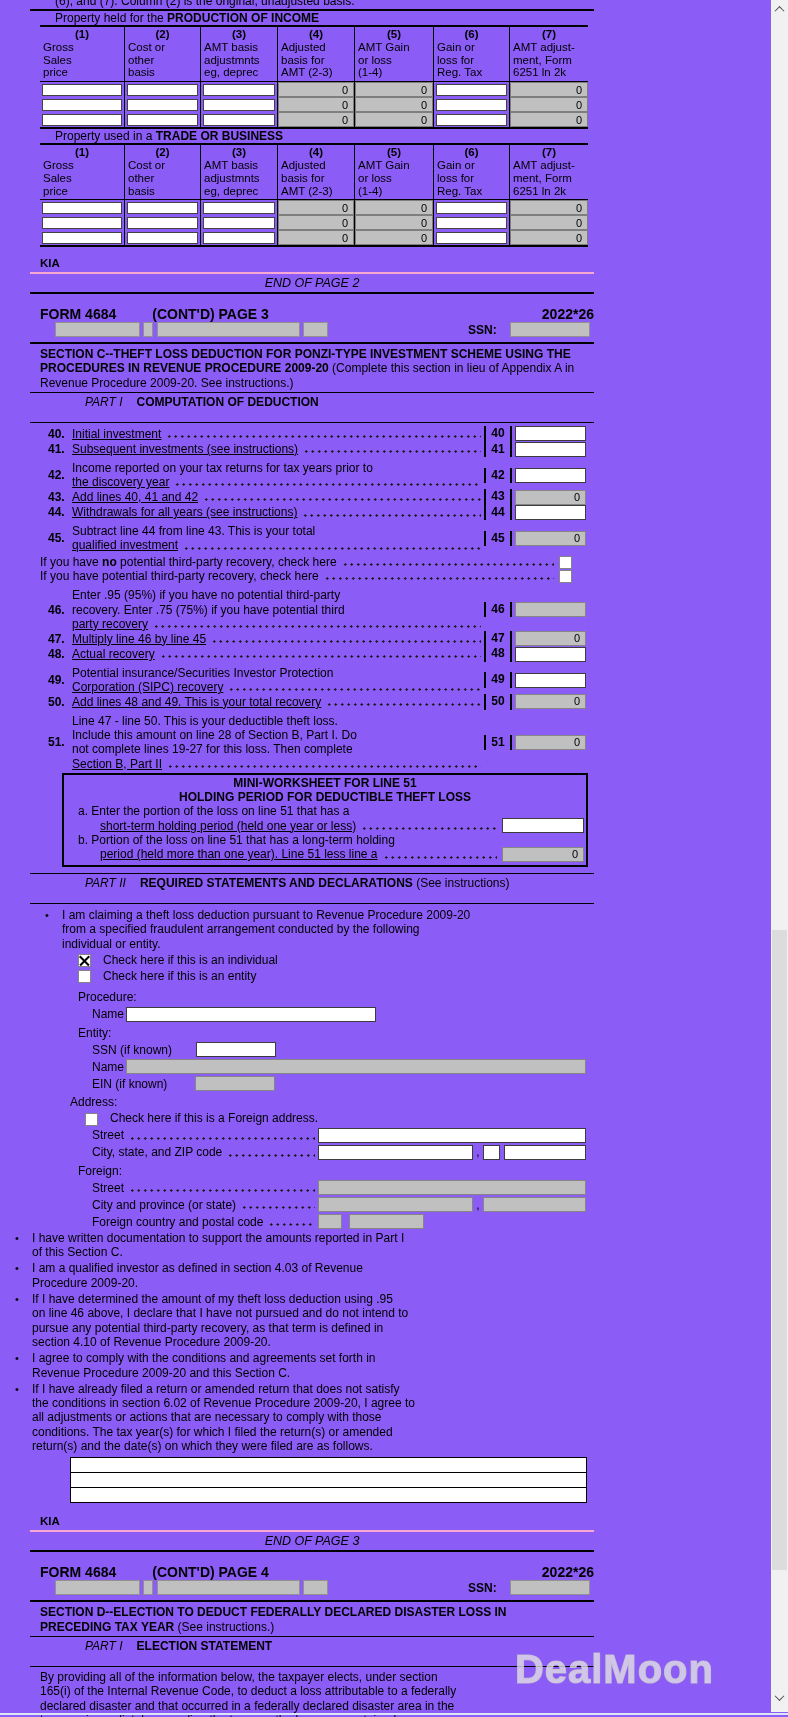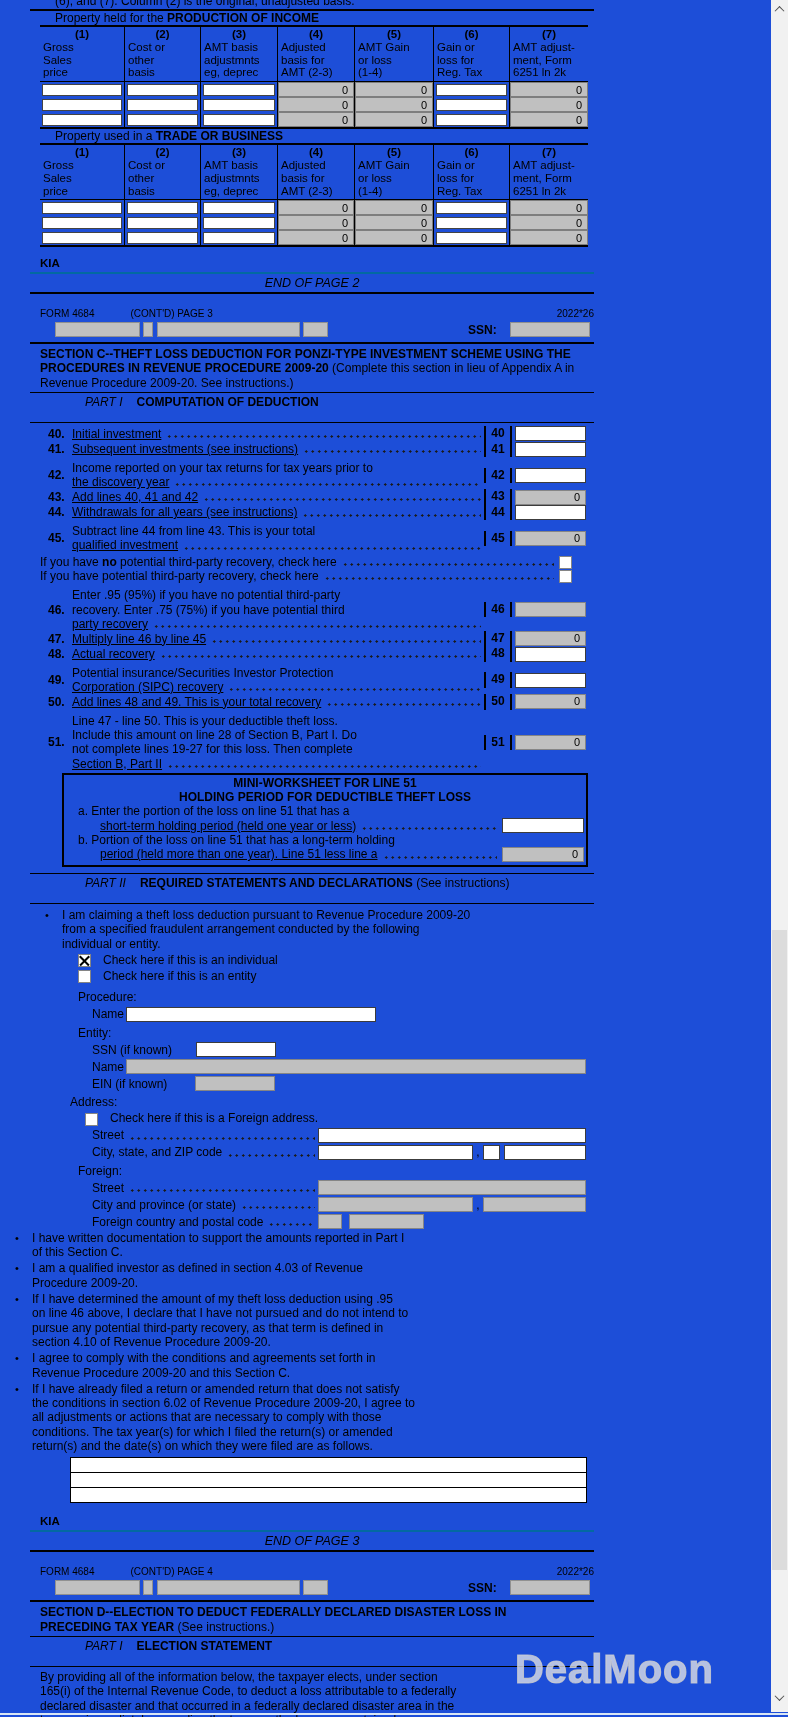"(6), and (7). Column (2)" .page { background: #1d4ed8 -> #8b5cf6 }
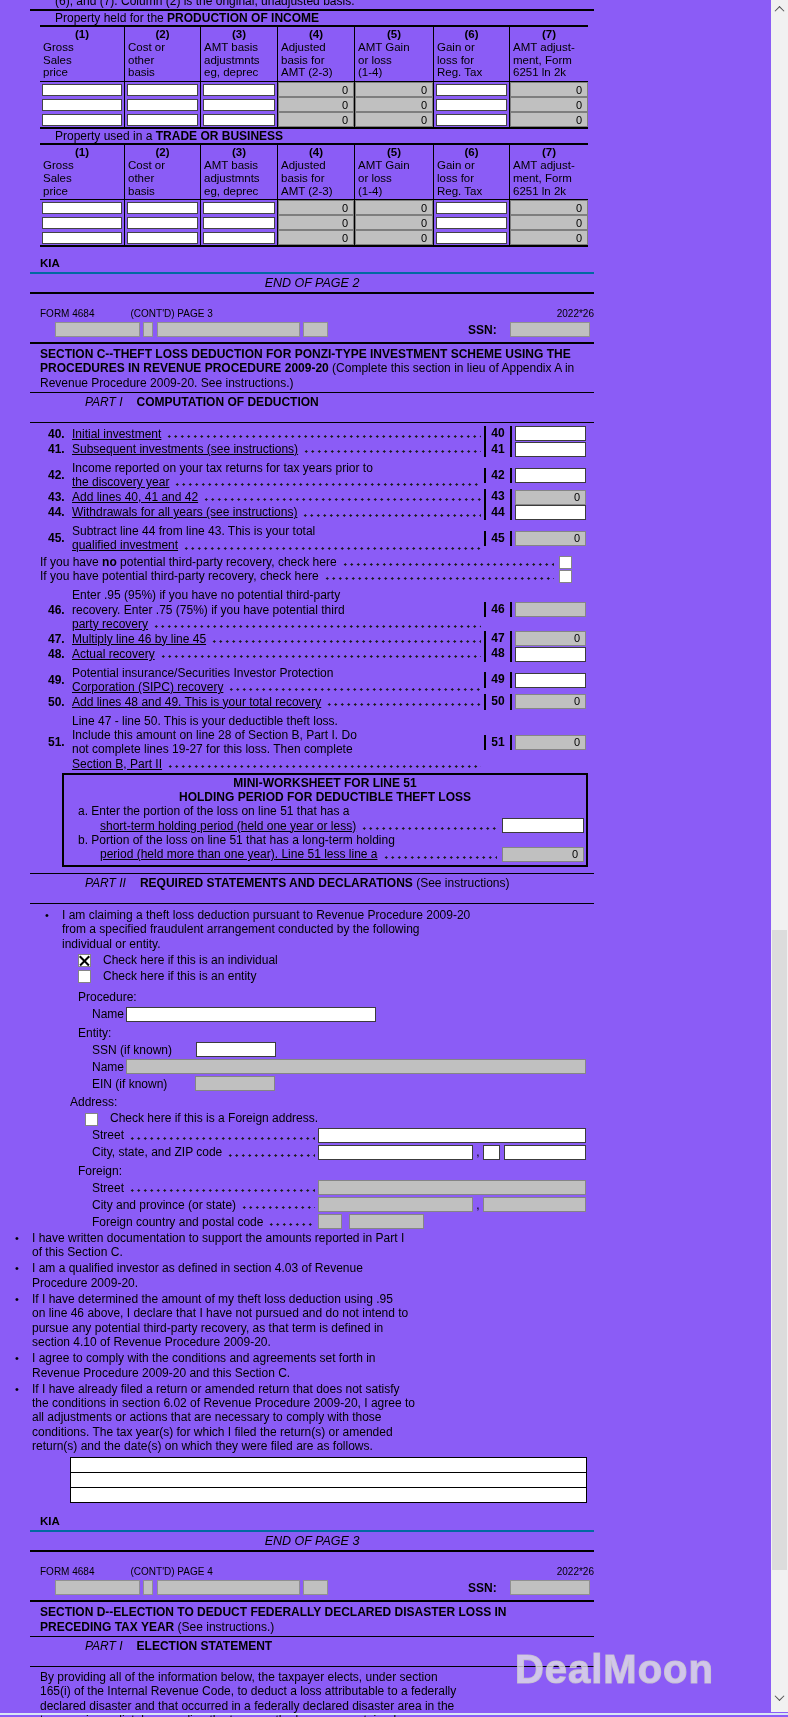"KIA" .kia { border-bottom: 2px solid #0369a1 -> 2px solid #f9a8d4 }
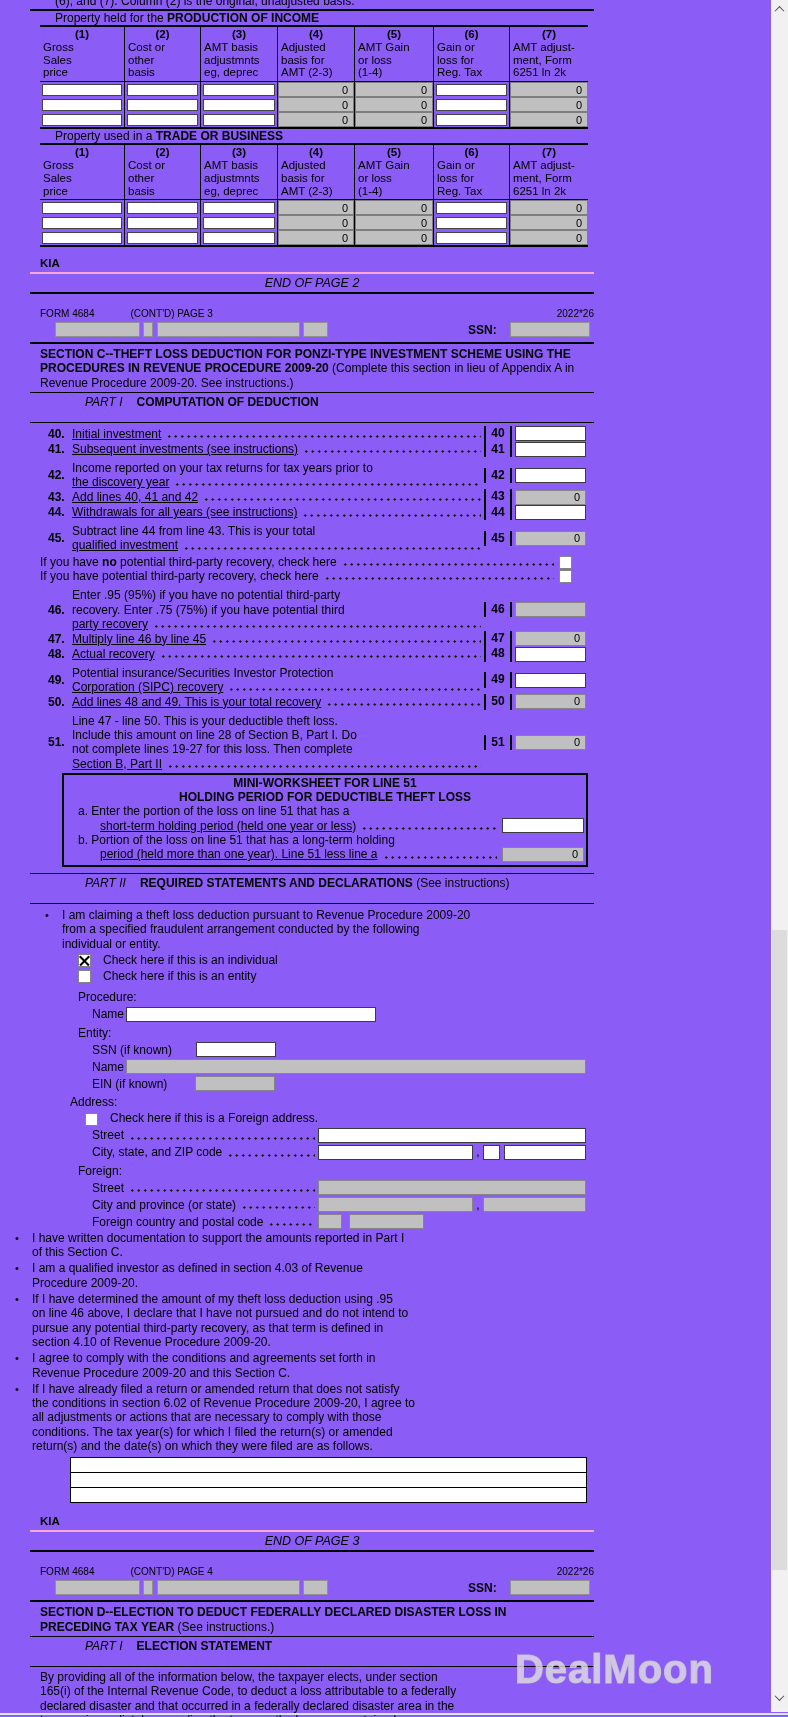"FORM 4684" .fh1 { font-size: 10px -> 14px; font-weight: normal -> bold }
